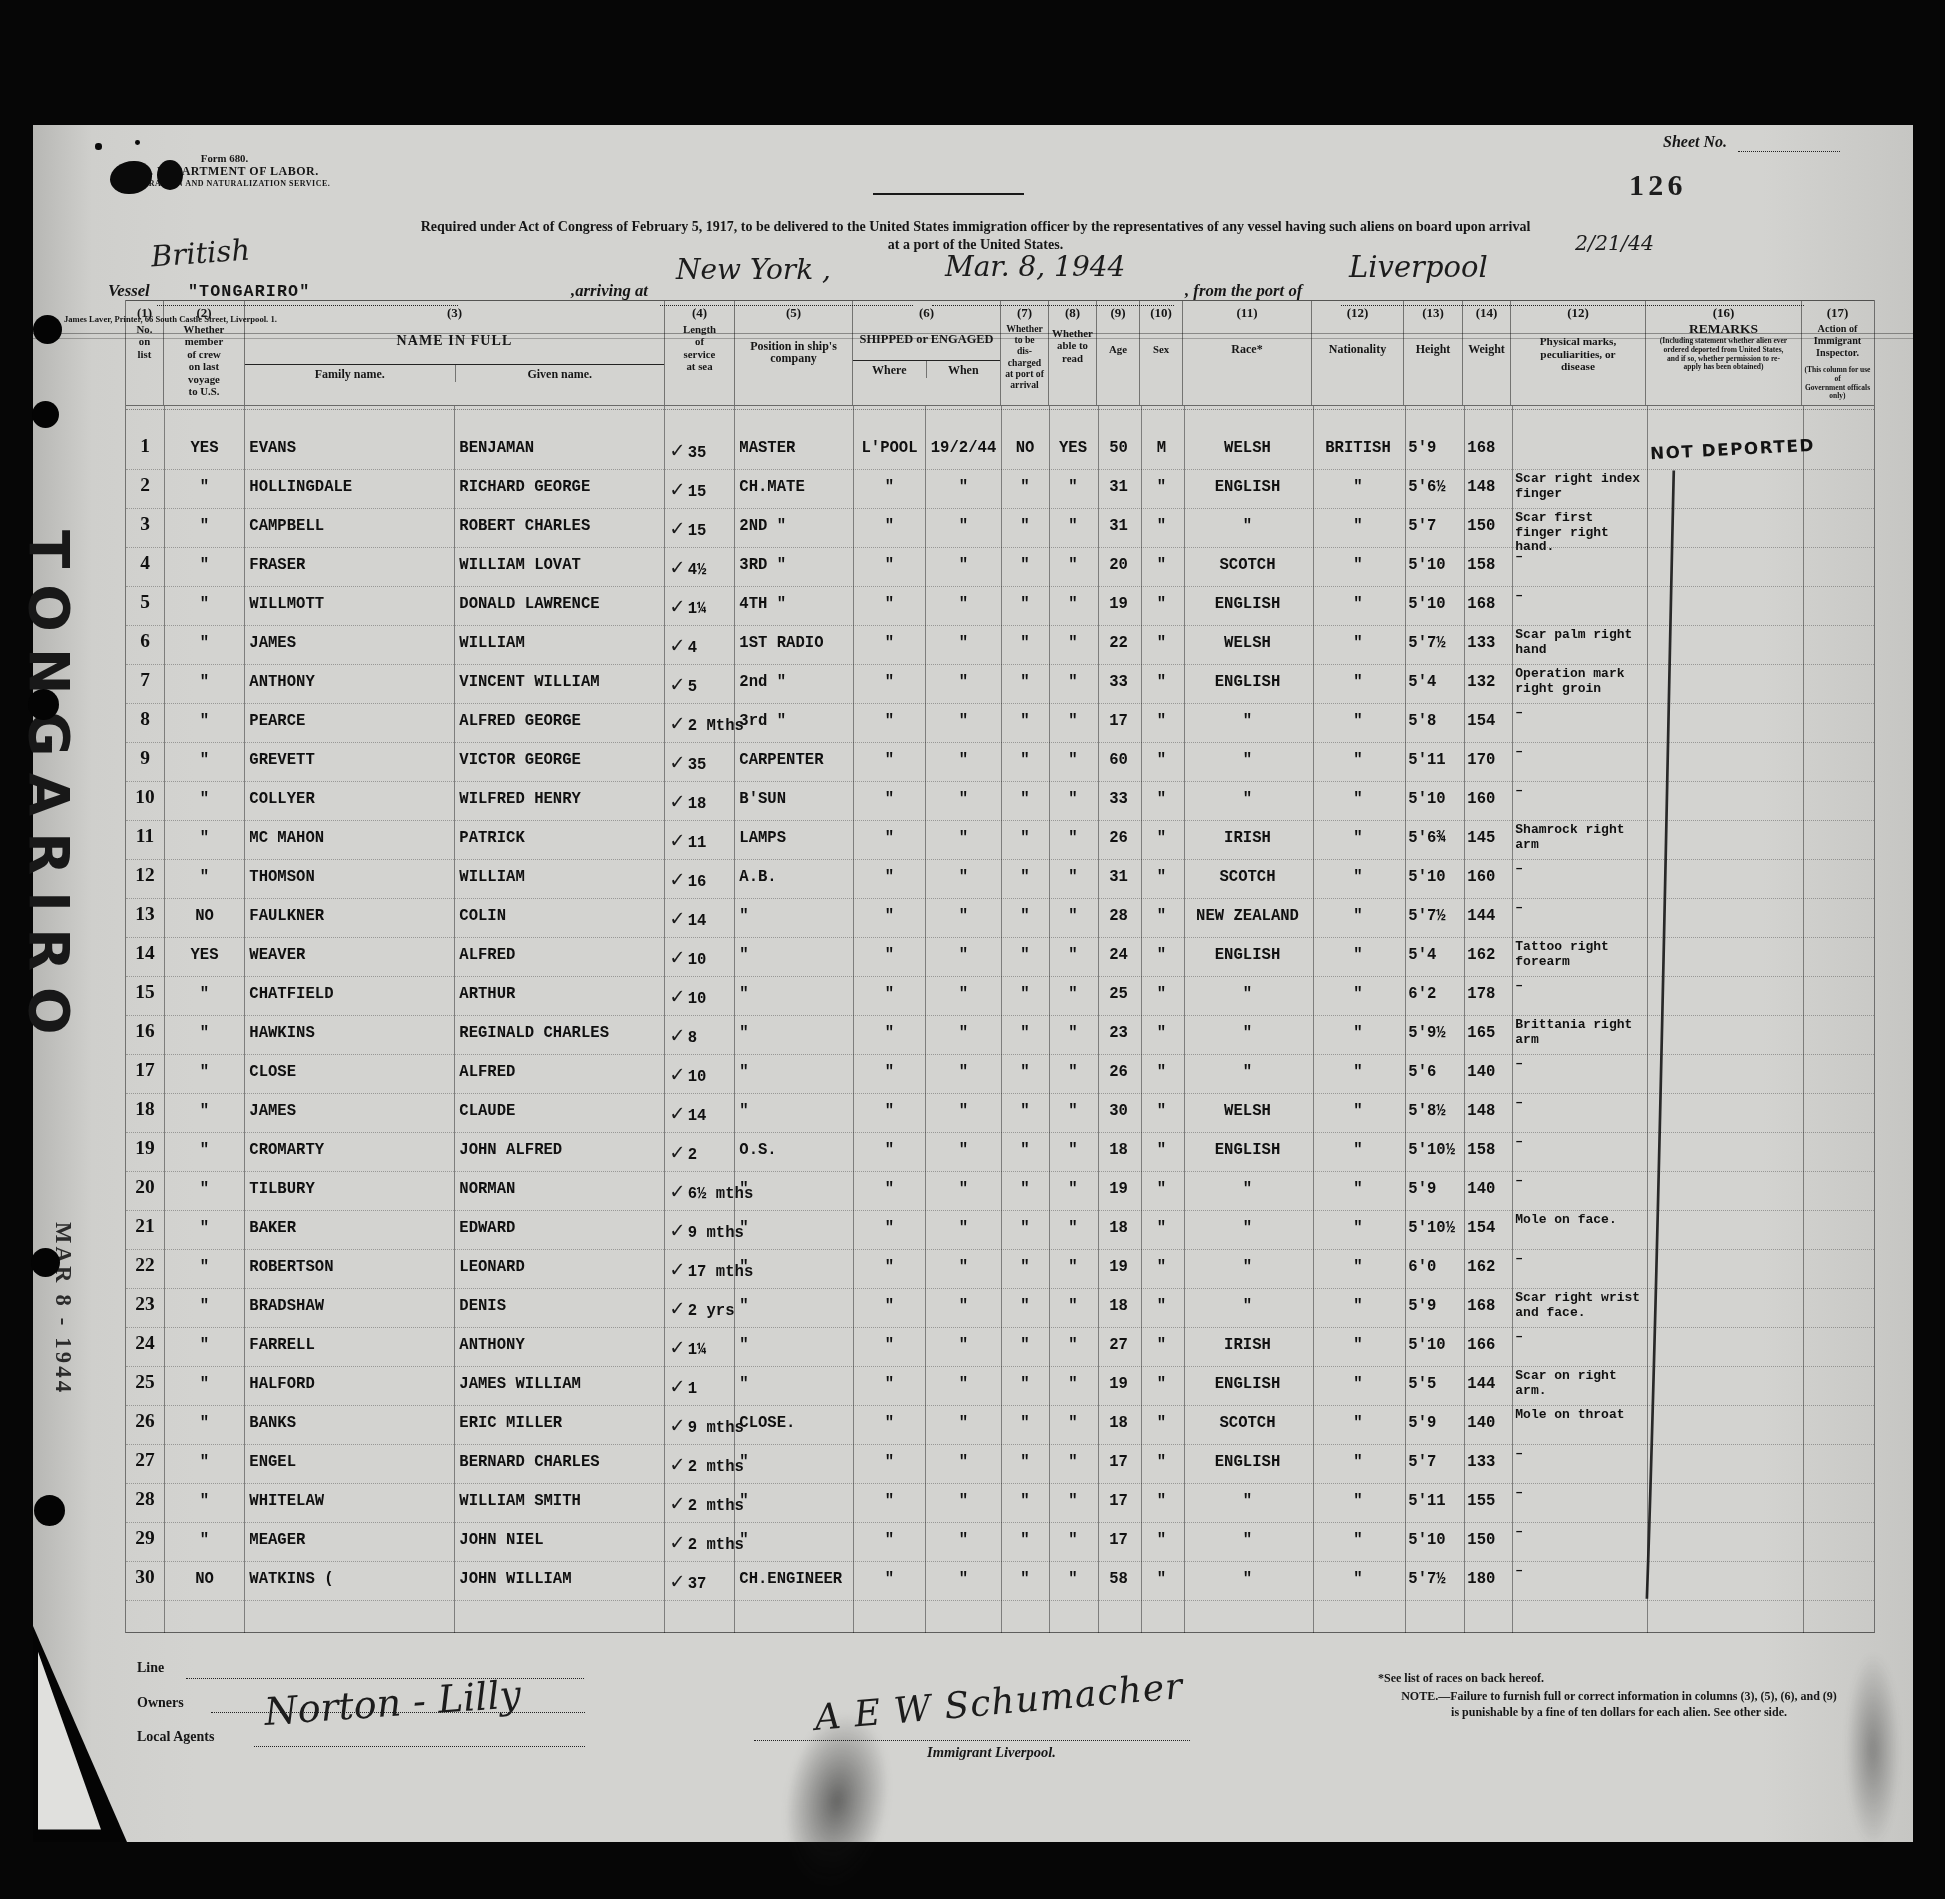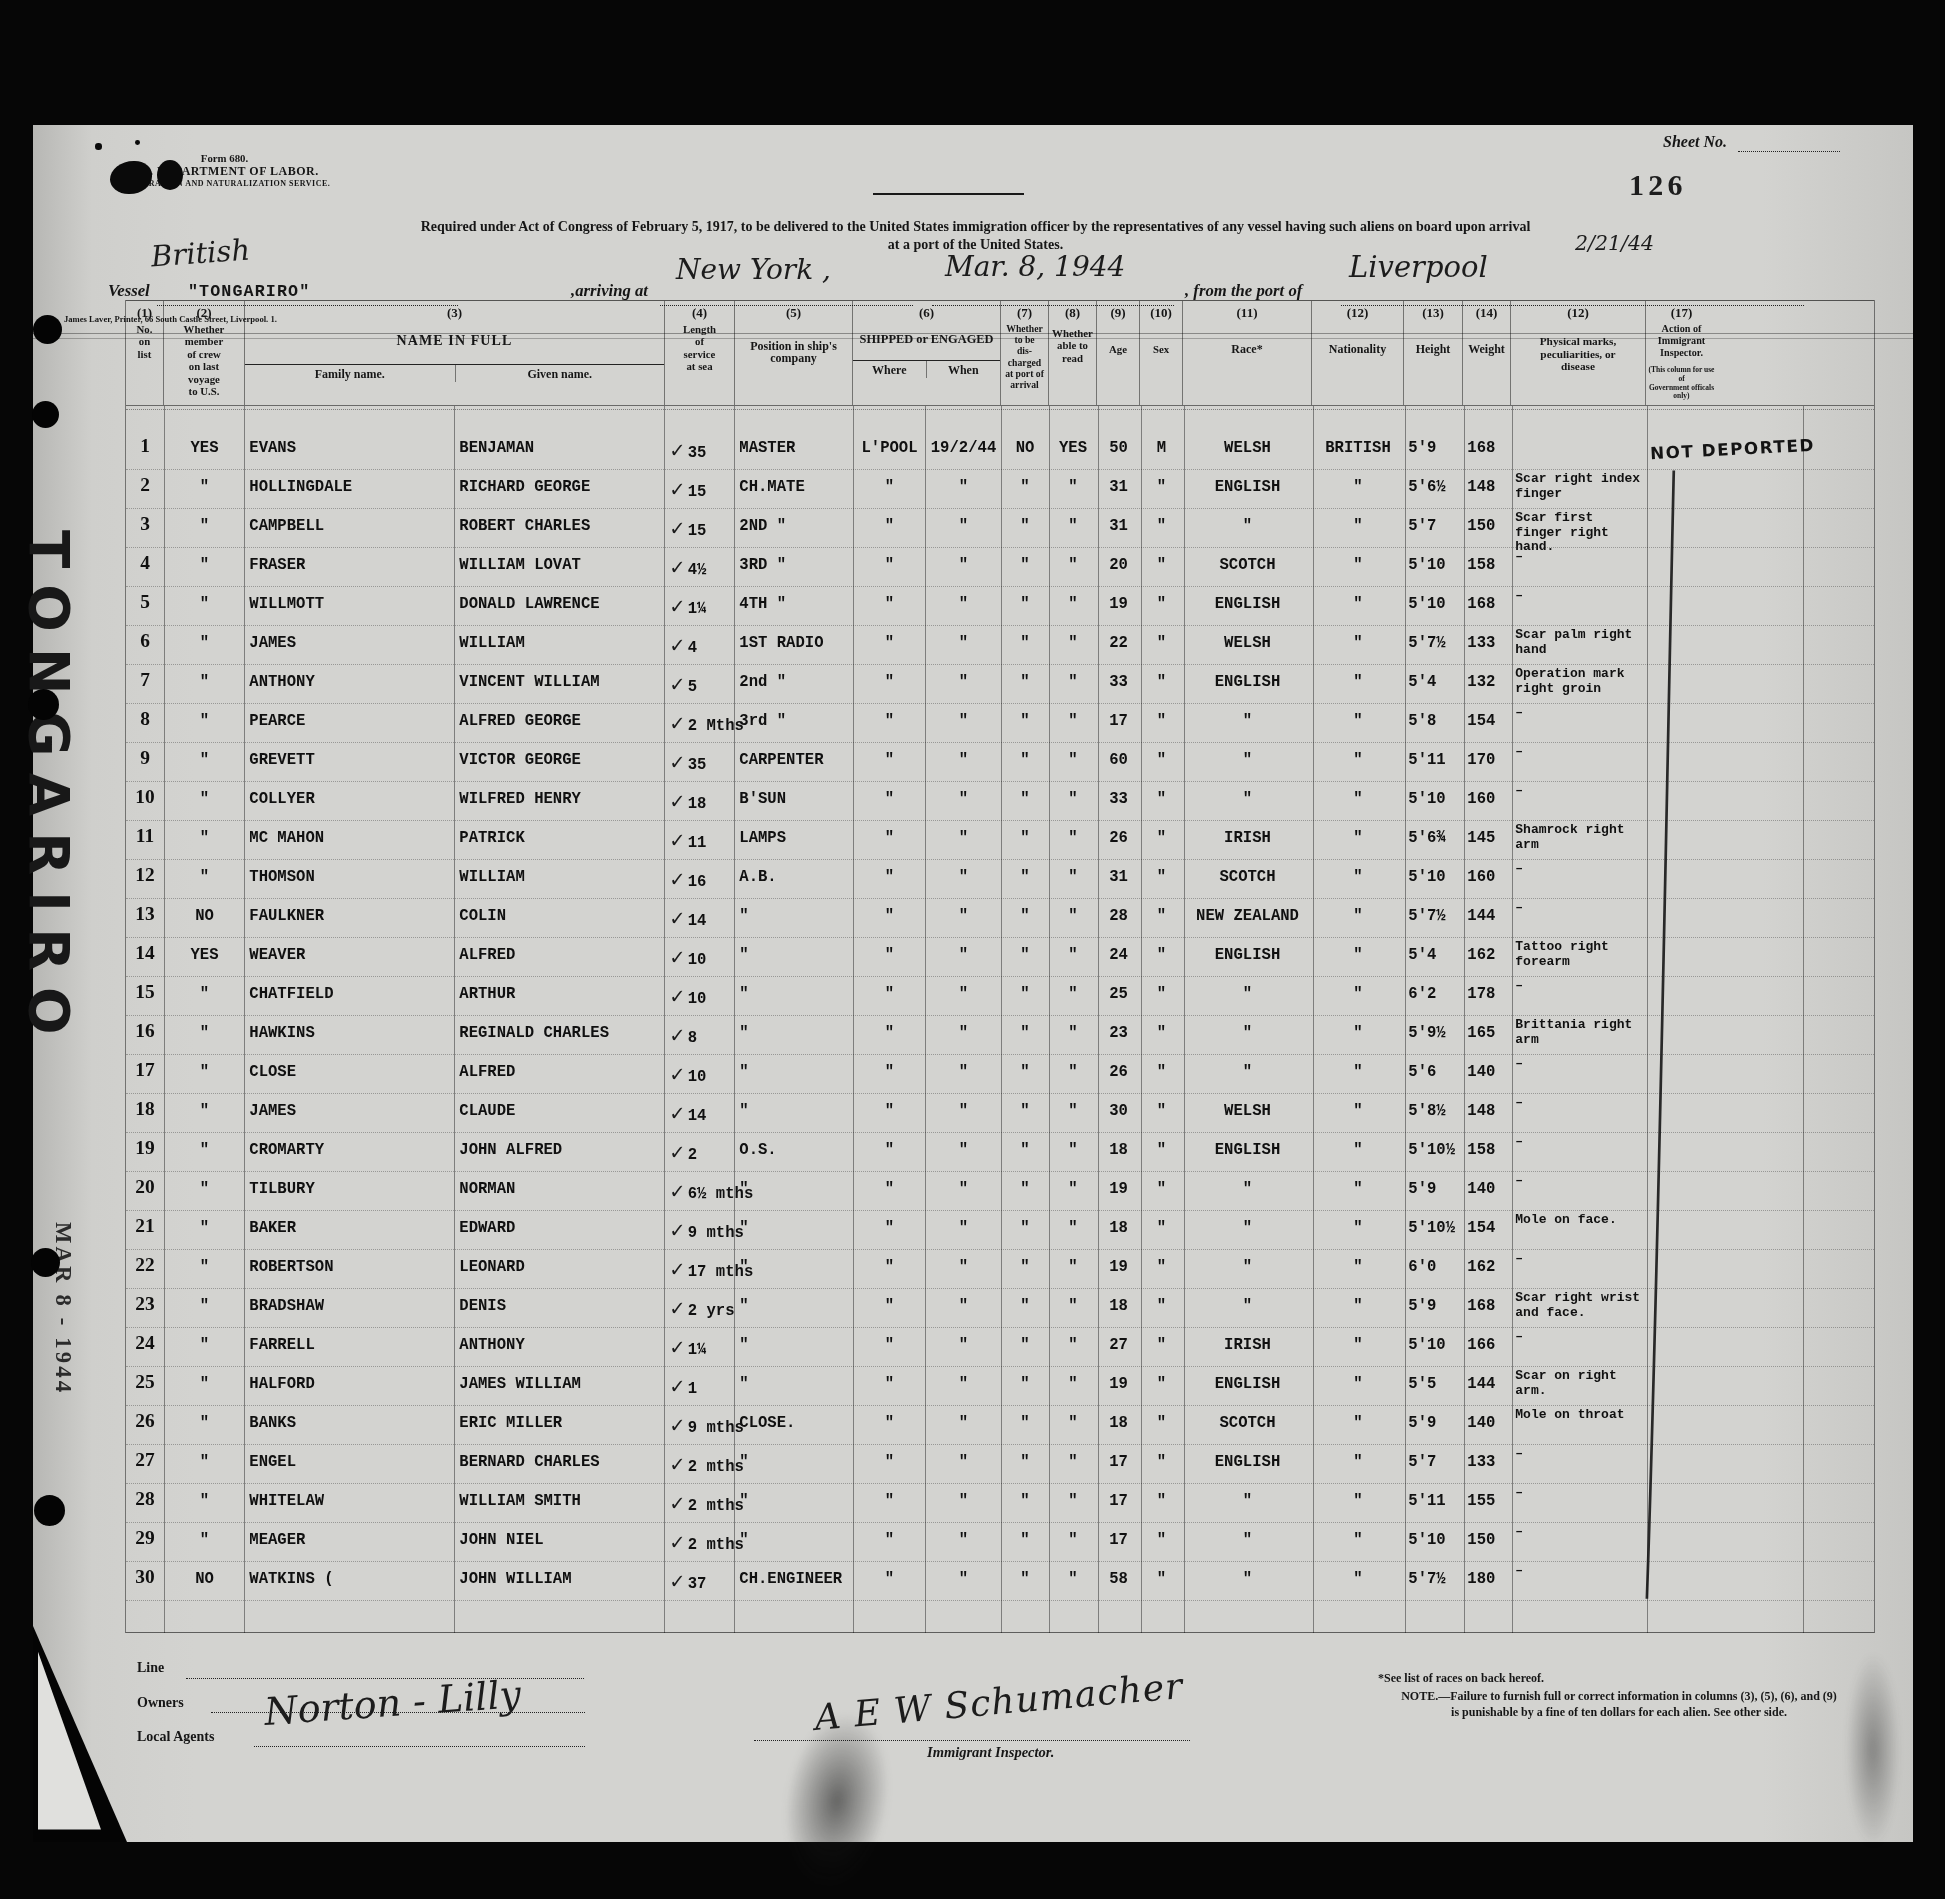"(16)" div.th { html: none -> <div> <div>(16)</div> <div>REMARKS</div> <div>(Including statement whether alien ever ordered deported from United States, and if so, whether permission to re- apply has been obtained)</div> </div> }
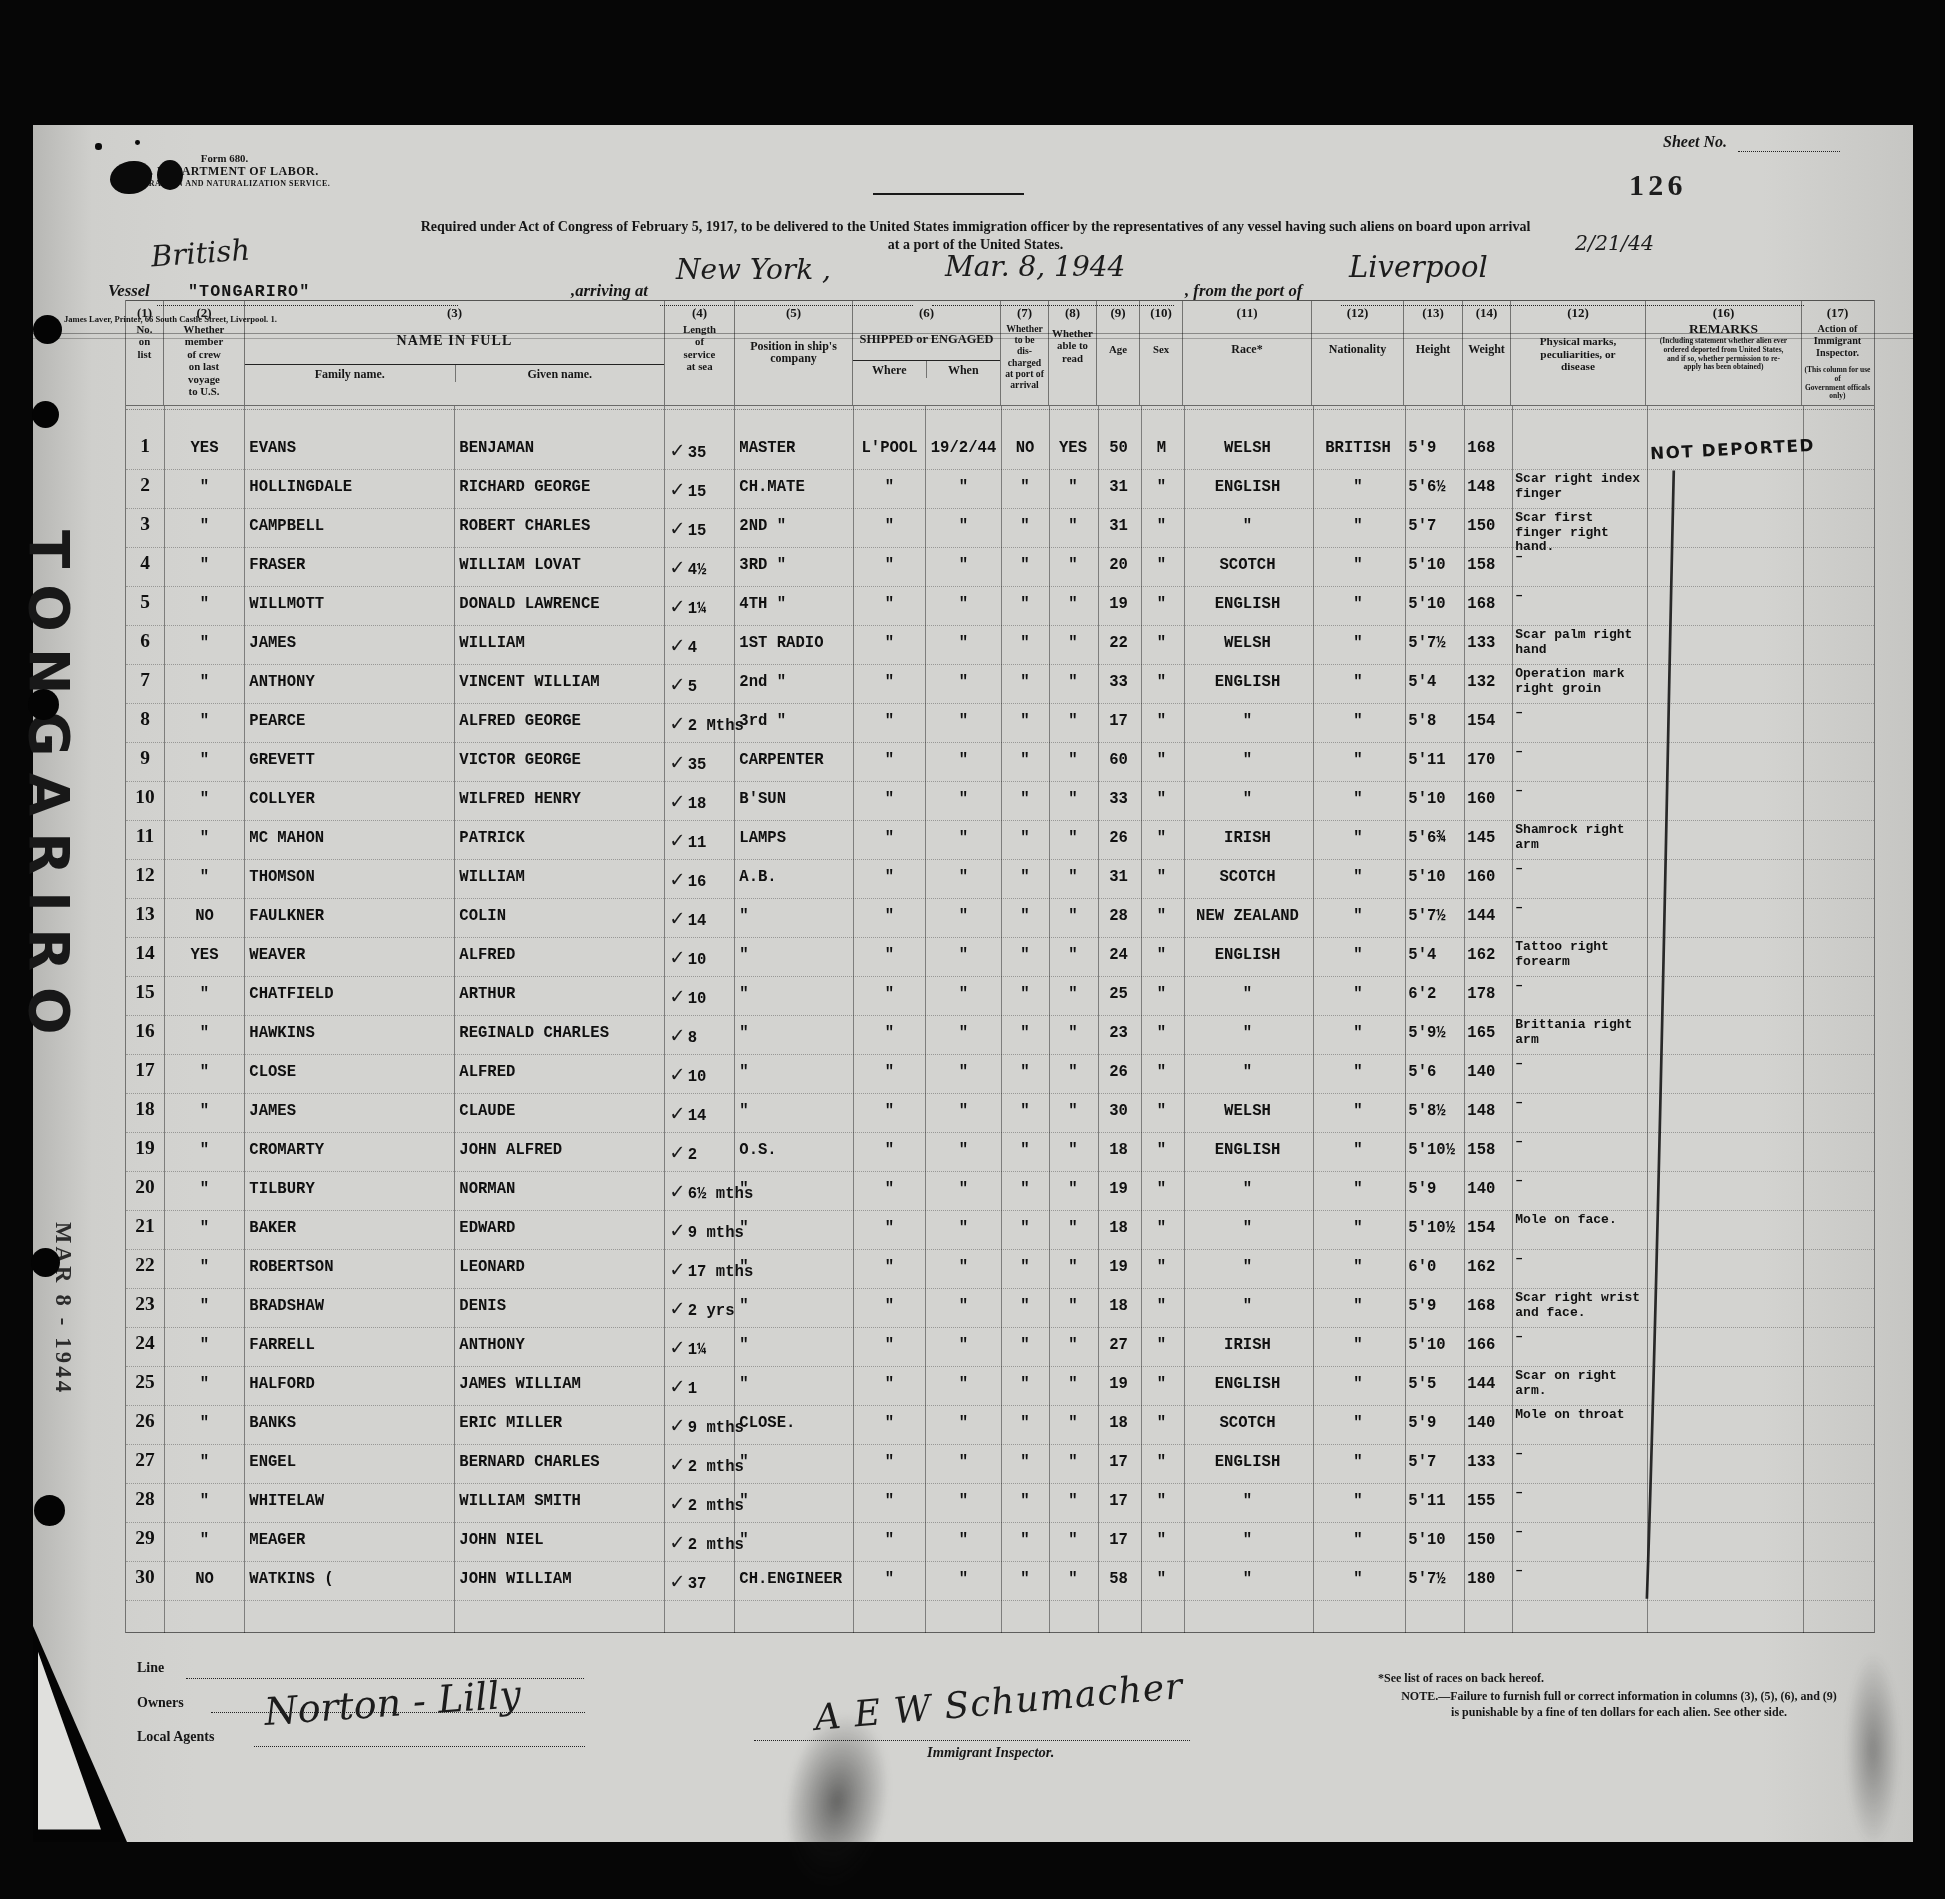"Immigrant Inspector." div.insp-label { text: Inspector -> Liverpool }
